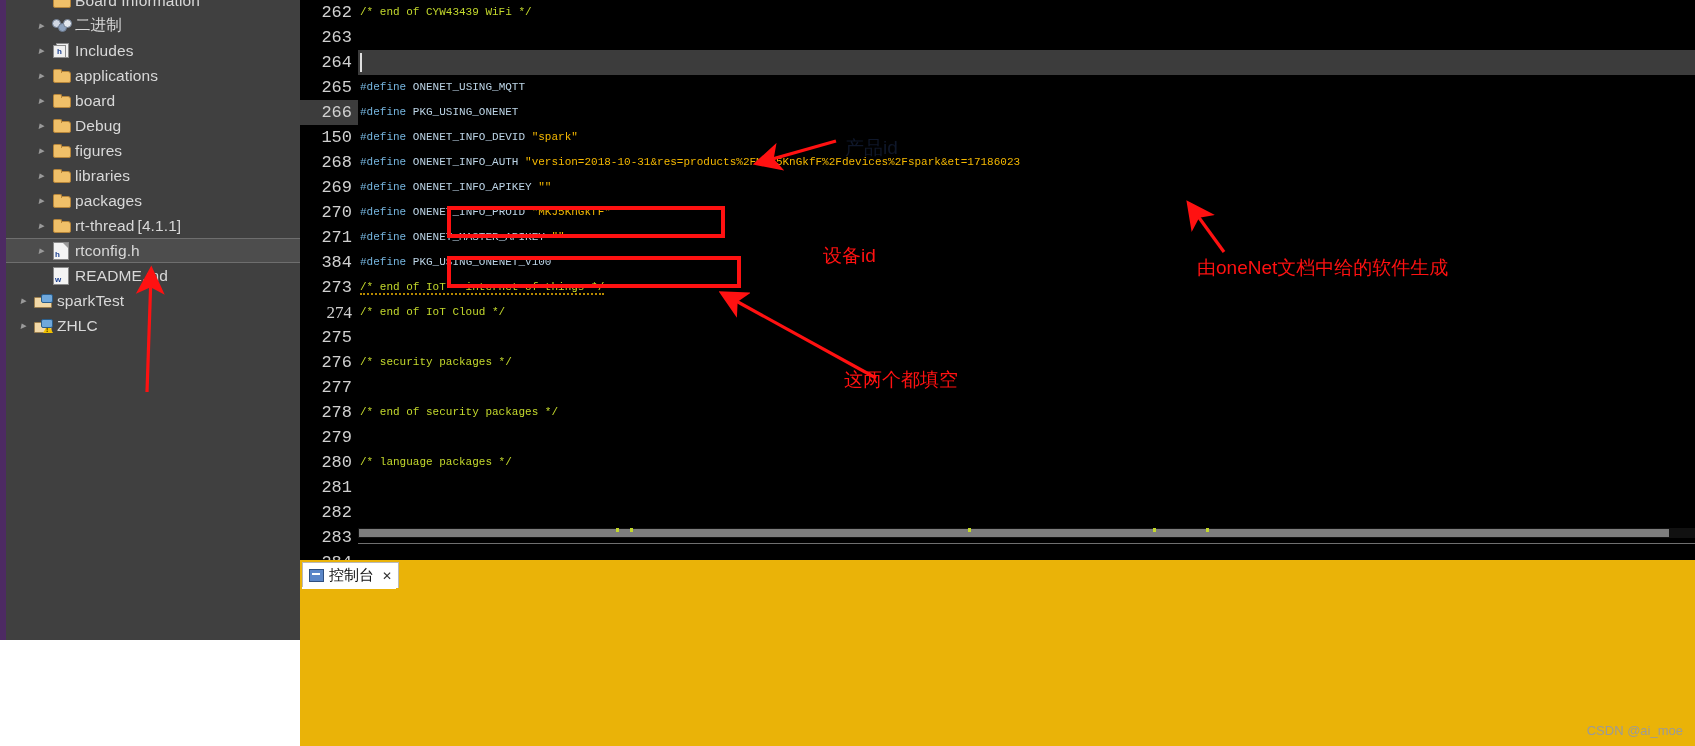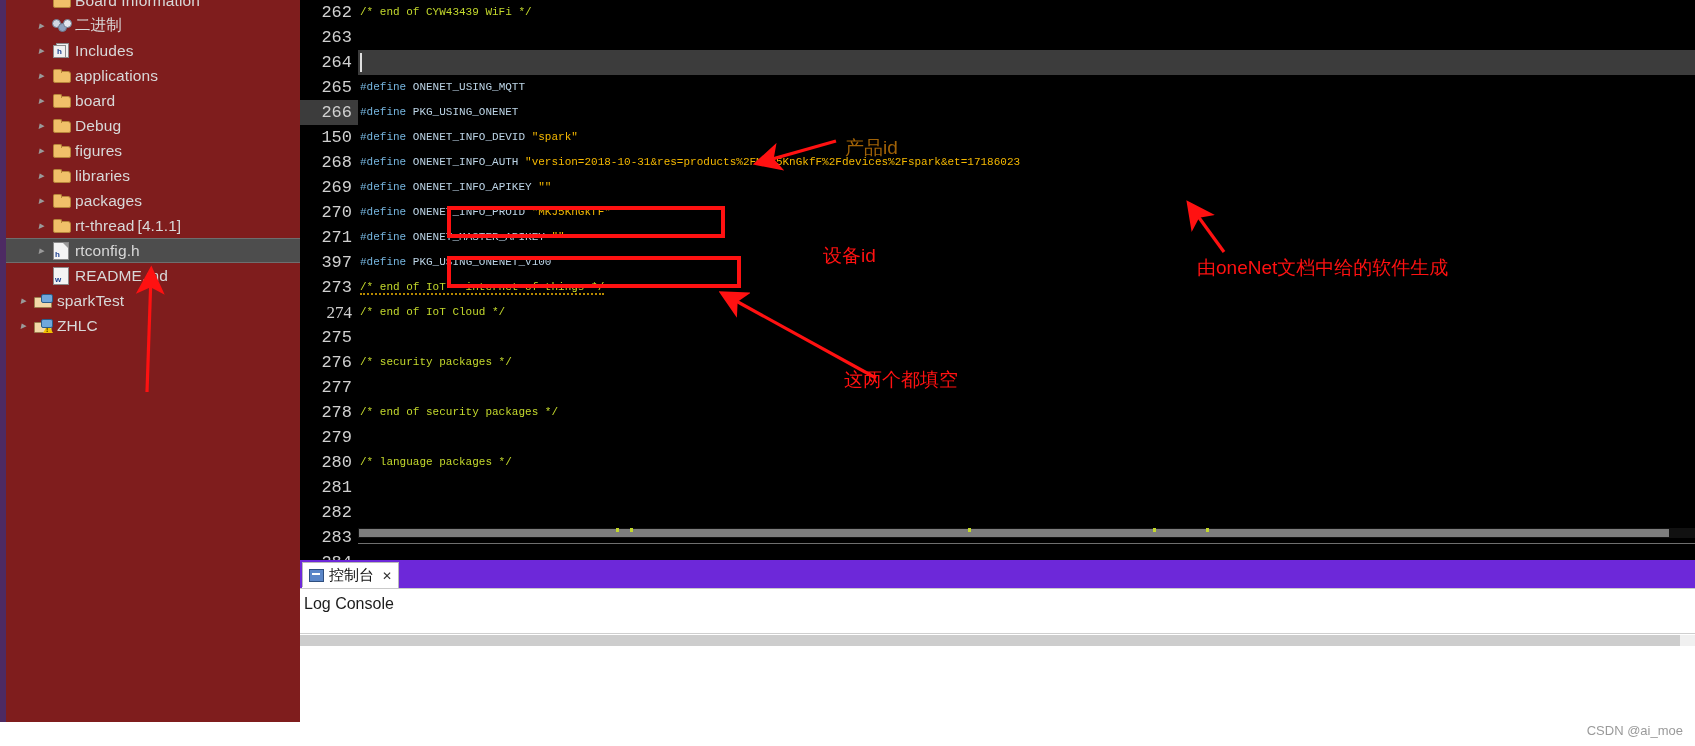"Board Information" #sidebar { background: #7f1d1d -> #404040; height: 722px -> 640px }
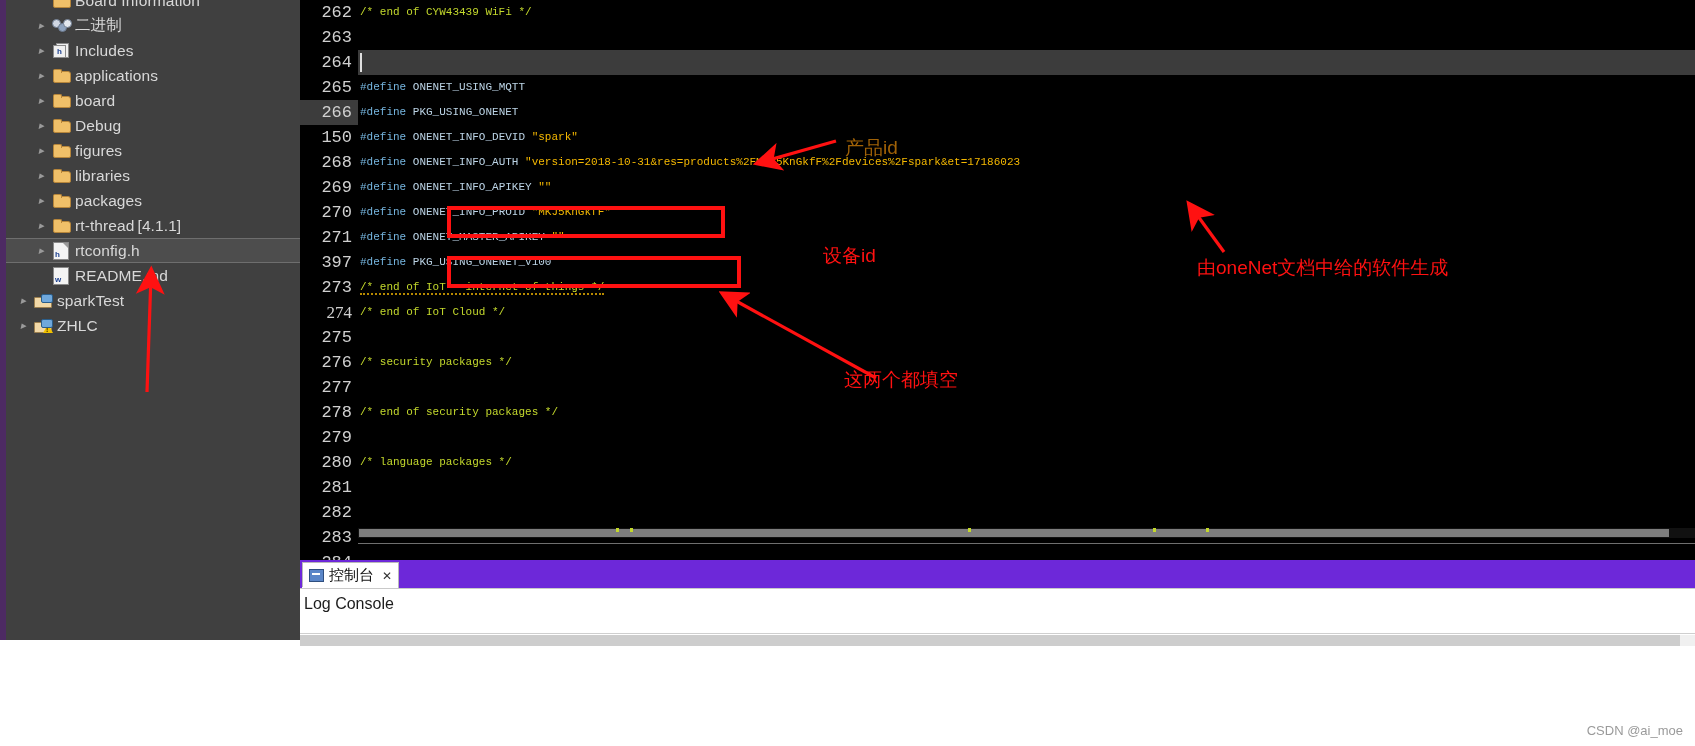"产品id" div.ann-text { color: #a16207 -> #0f172a }
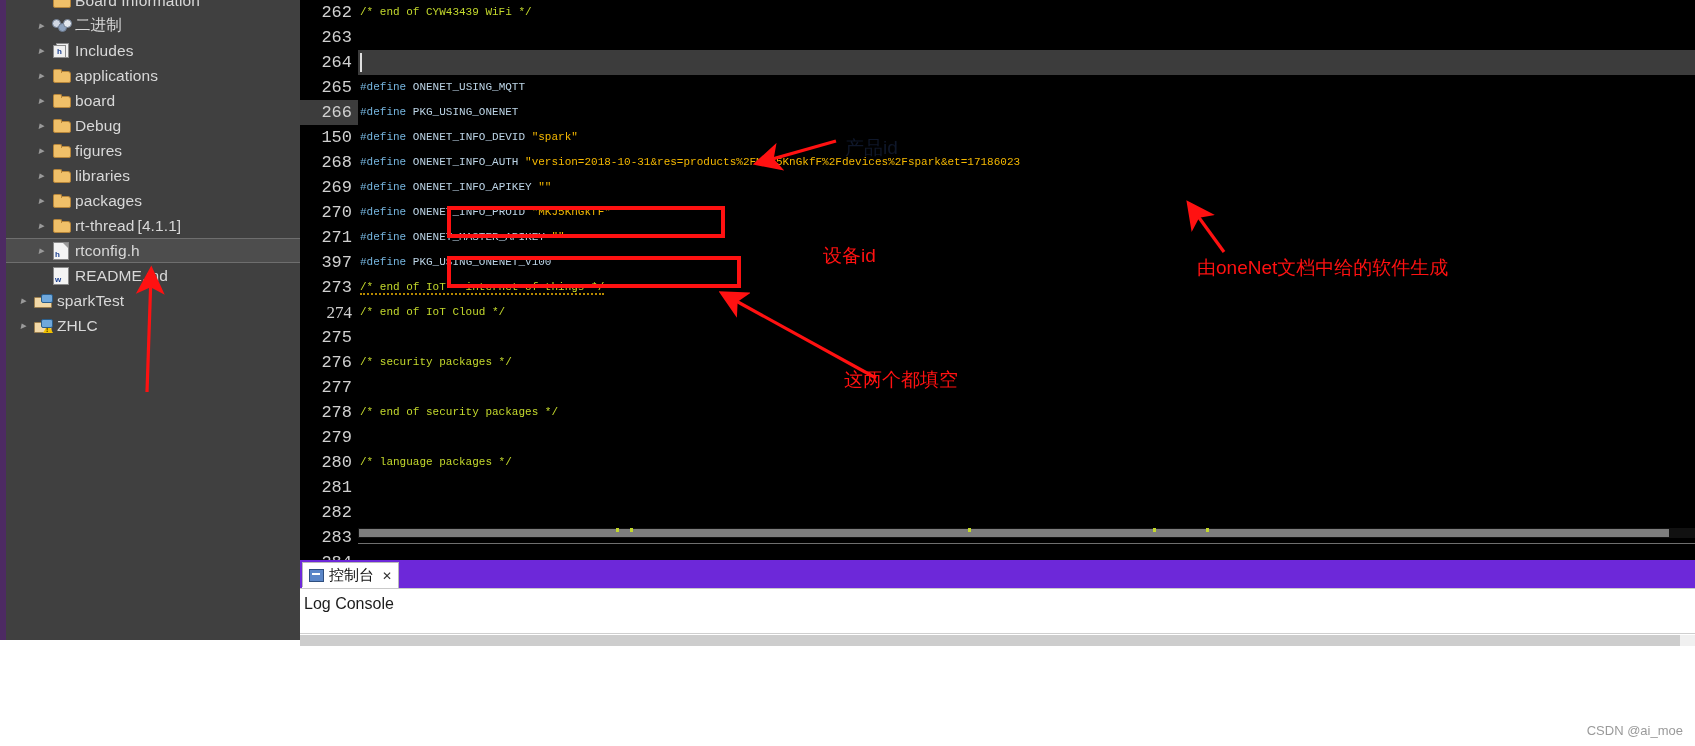"397" div.gut-line { text: 397 -> 384 }
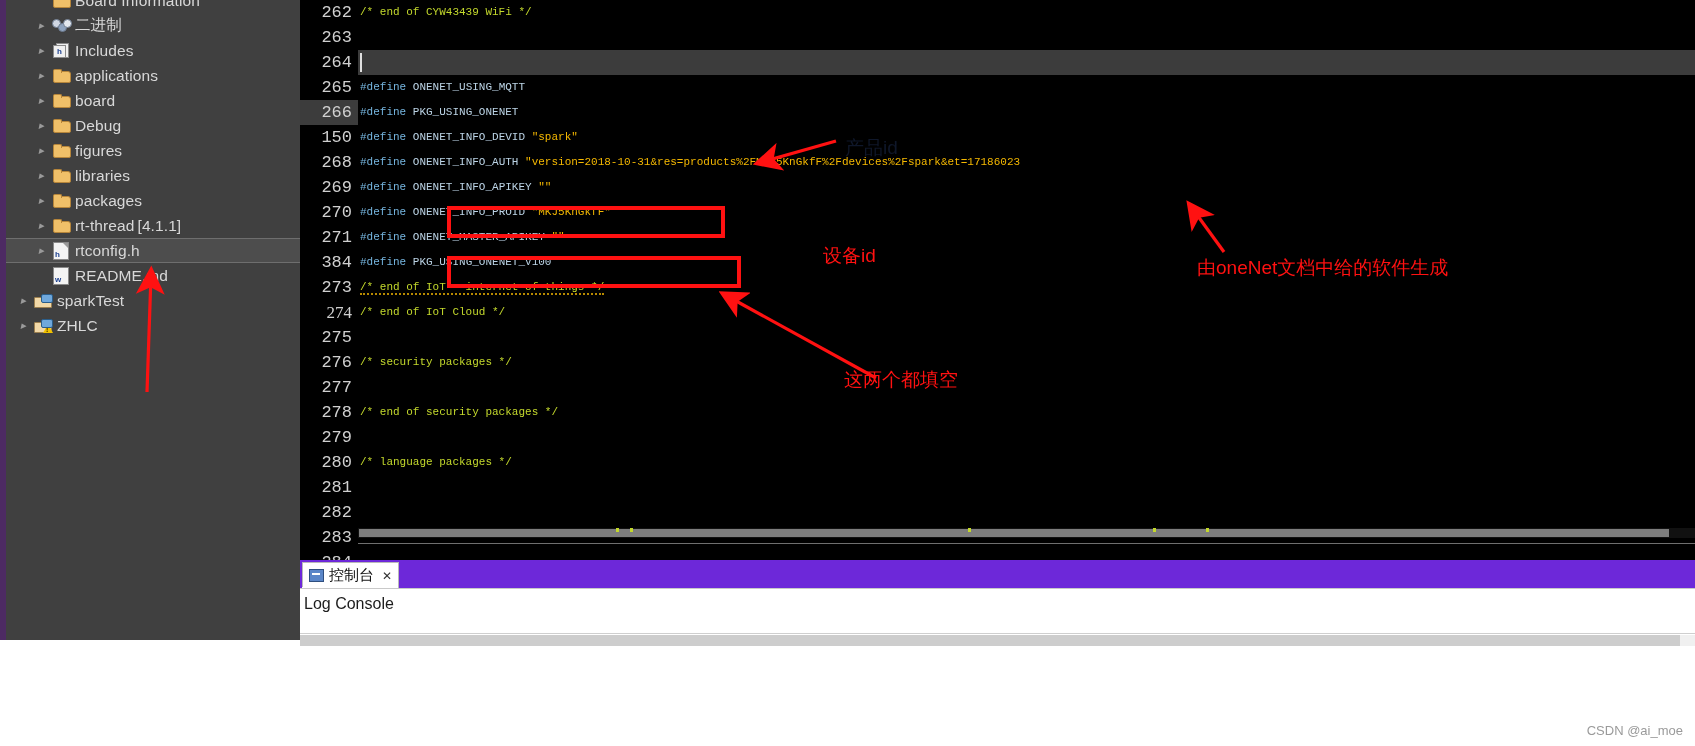"控制台" #bottom { background: #6d28d9 -> #eab308 }
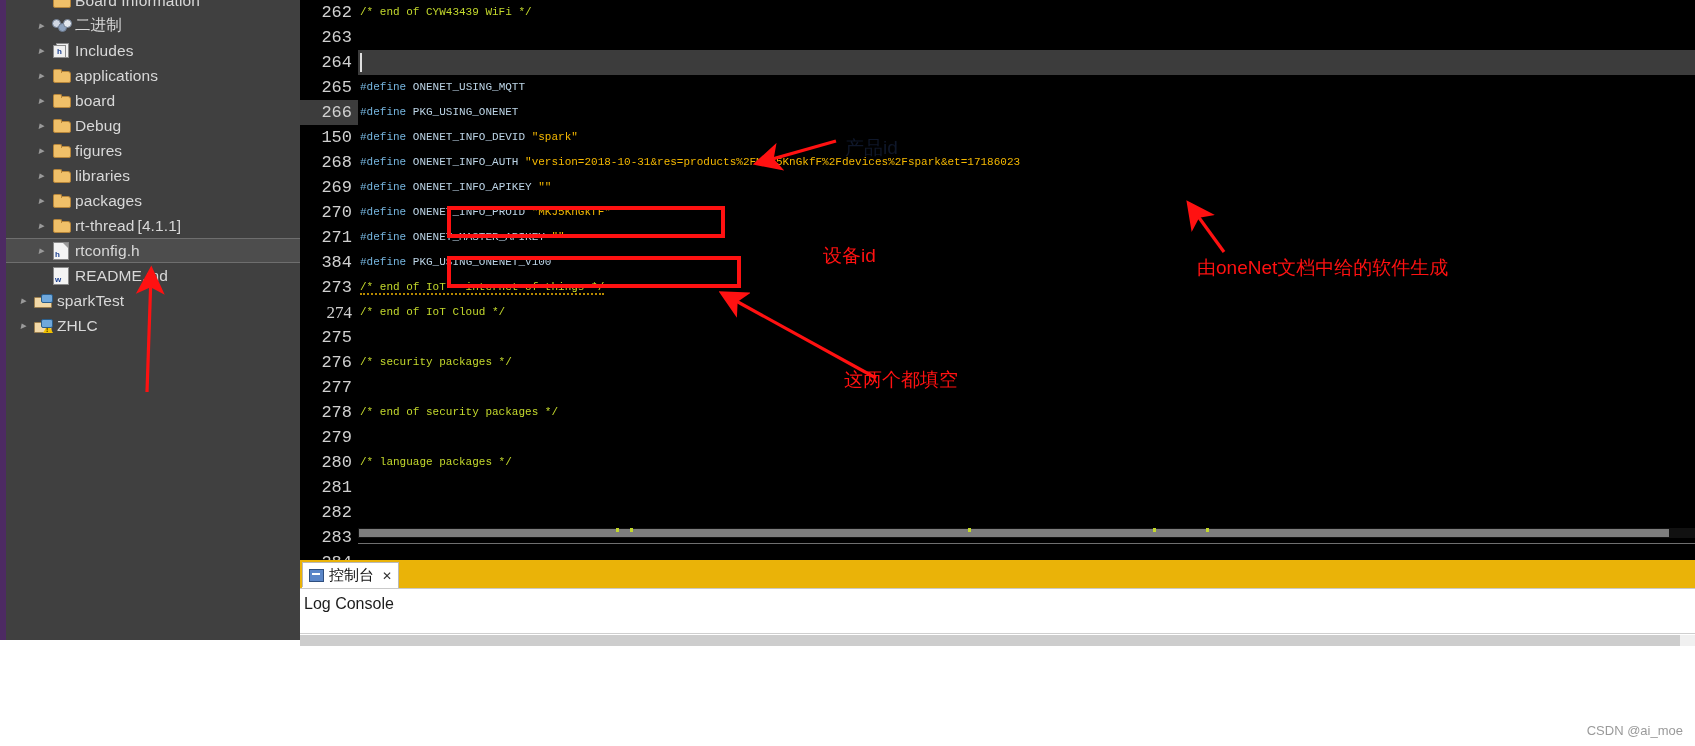"Log Console" div { html: <div> <div>Log Console</div> <div></div> <div> <div></div> </div> </div> -> none }
